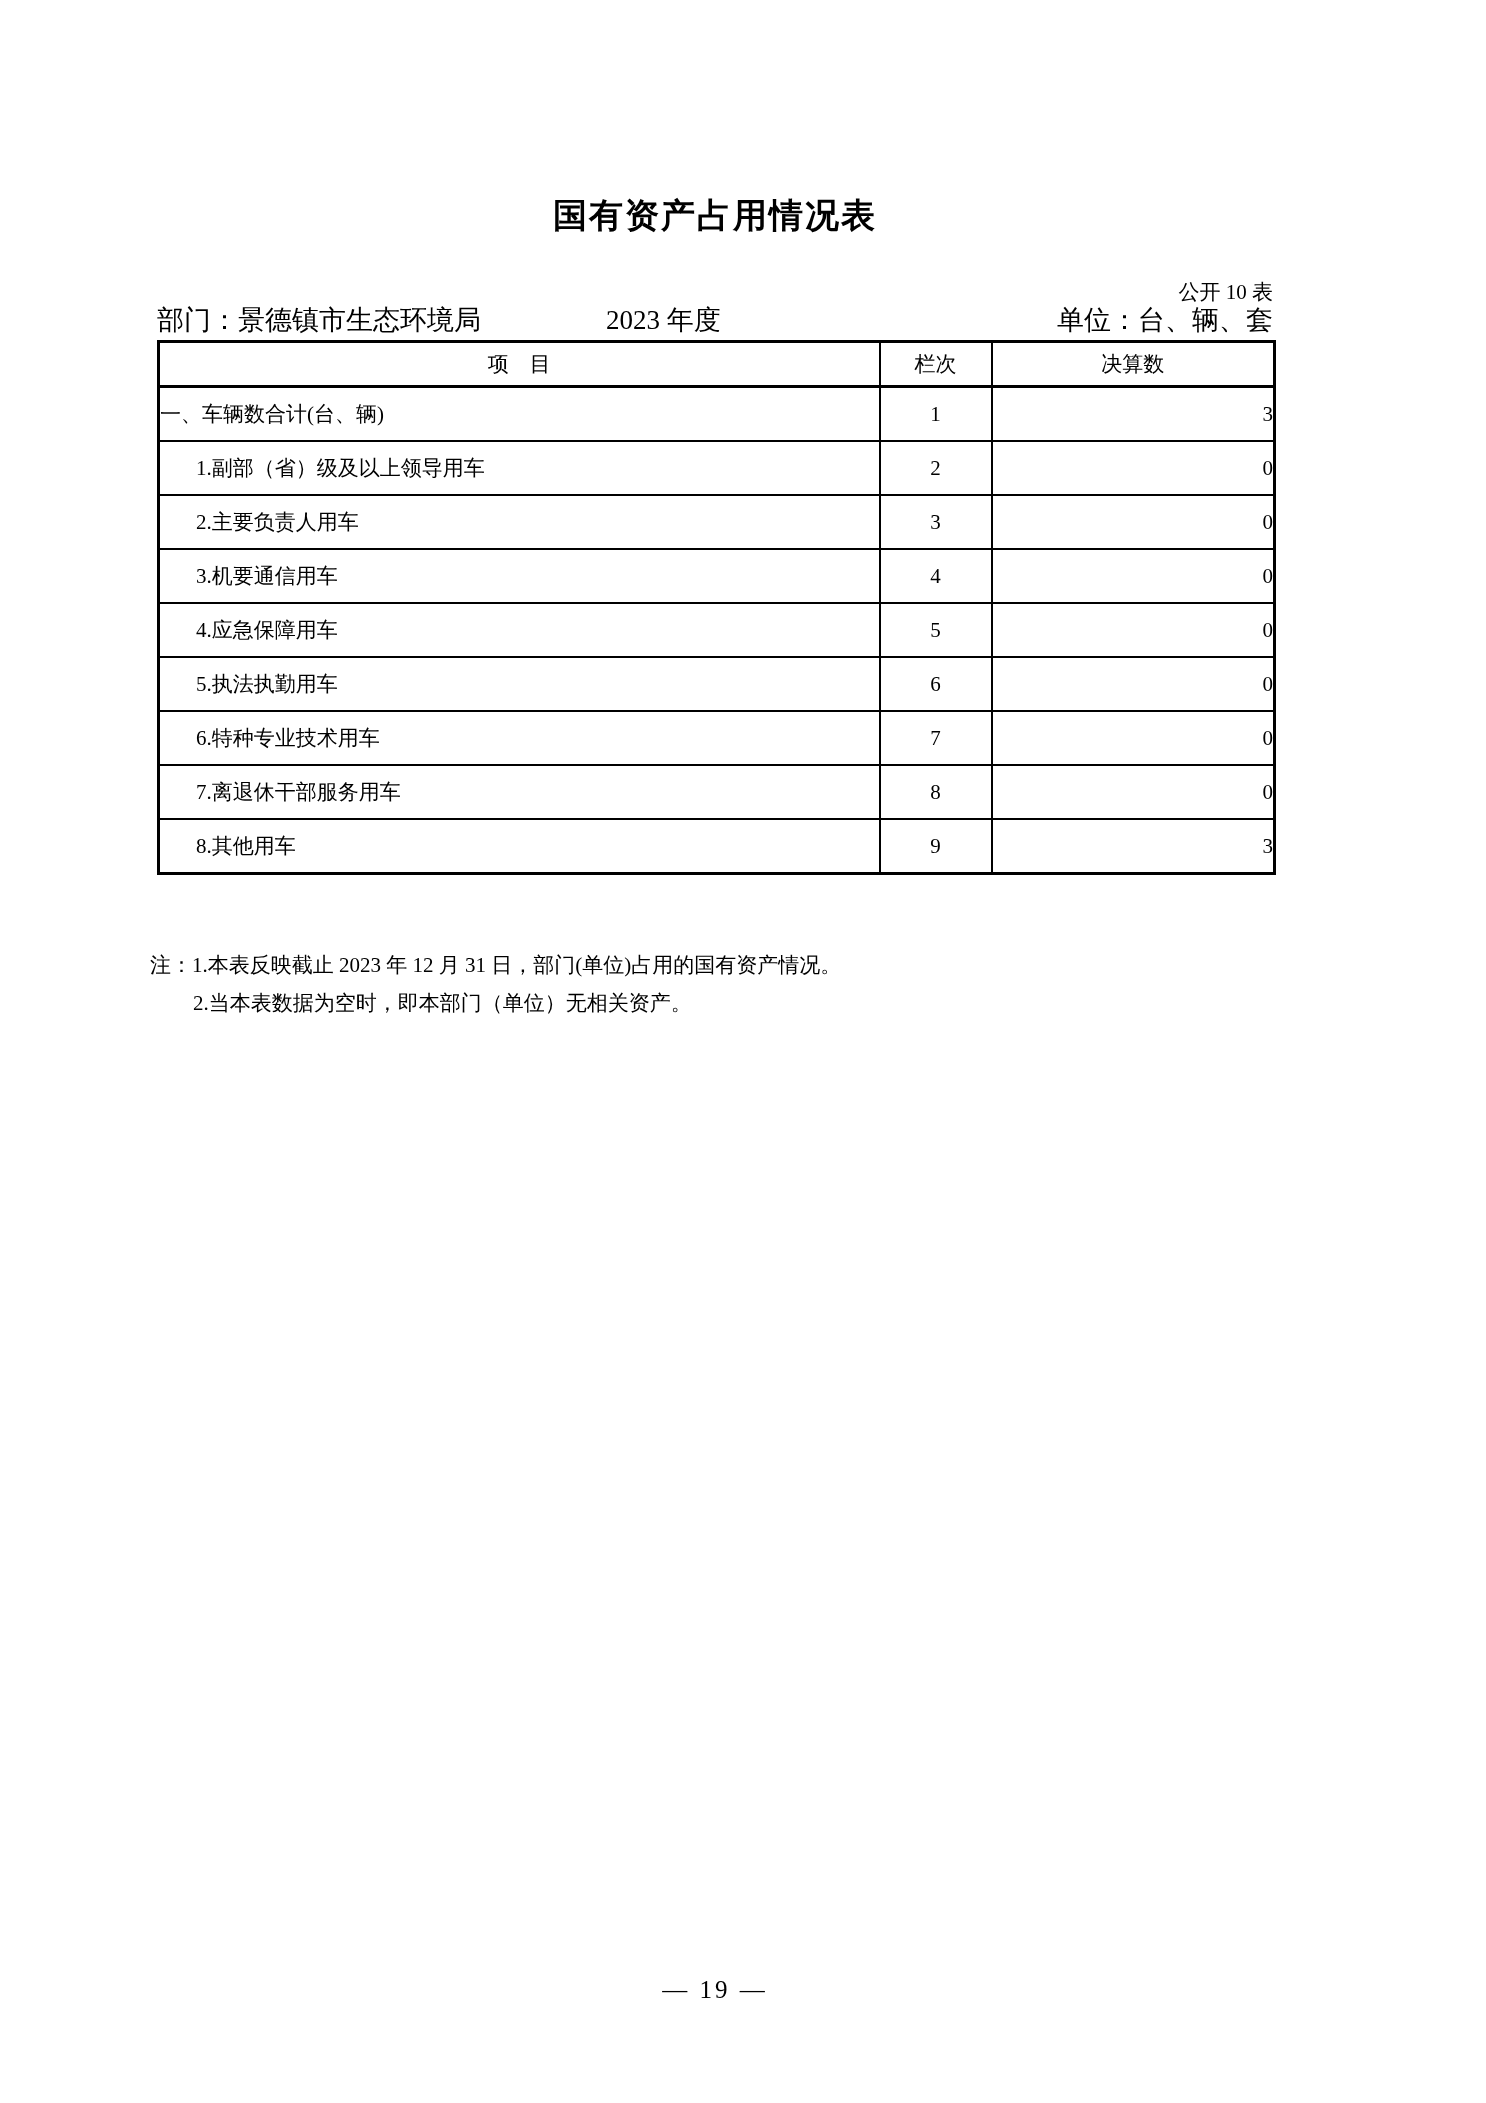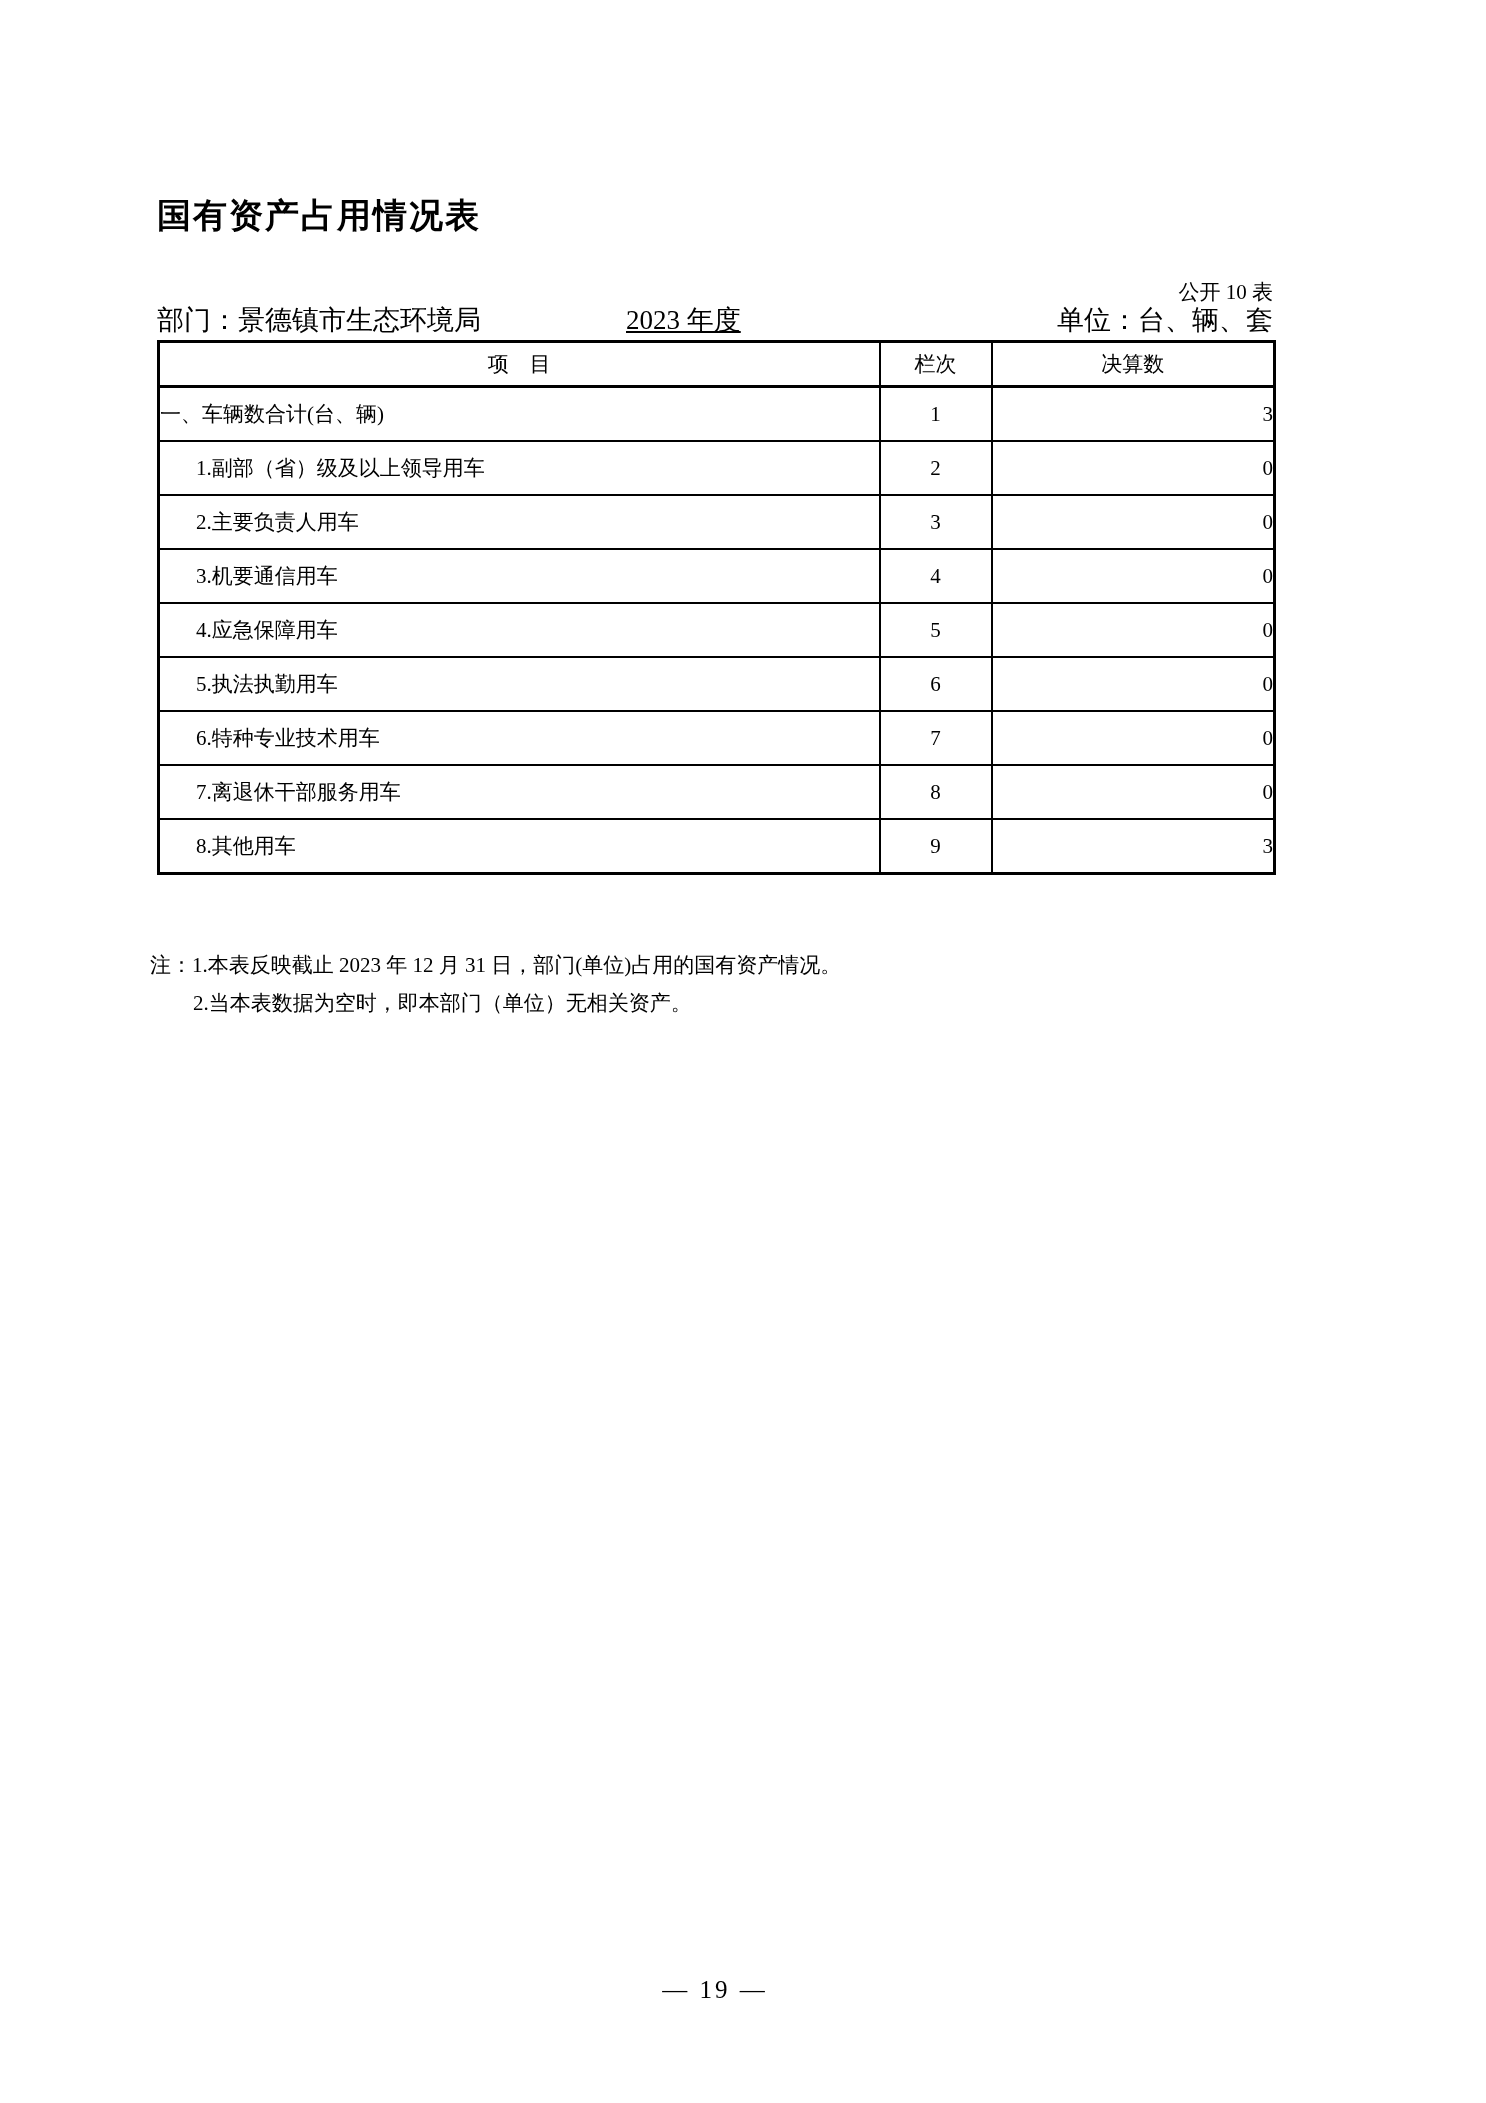"国有资产占用情况表" .doc-title { text-align: none -> center }
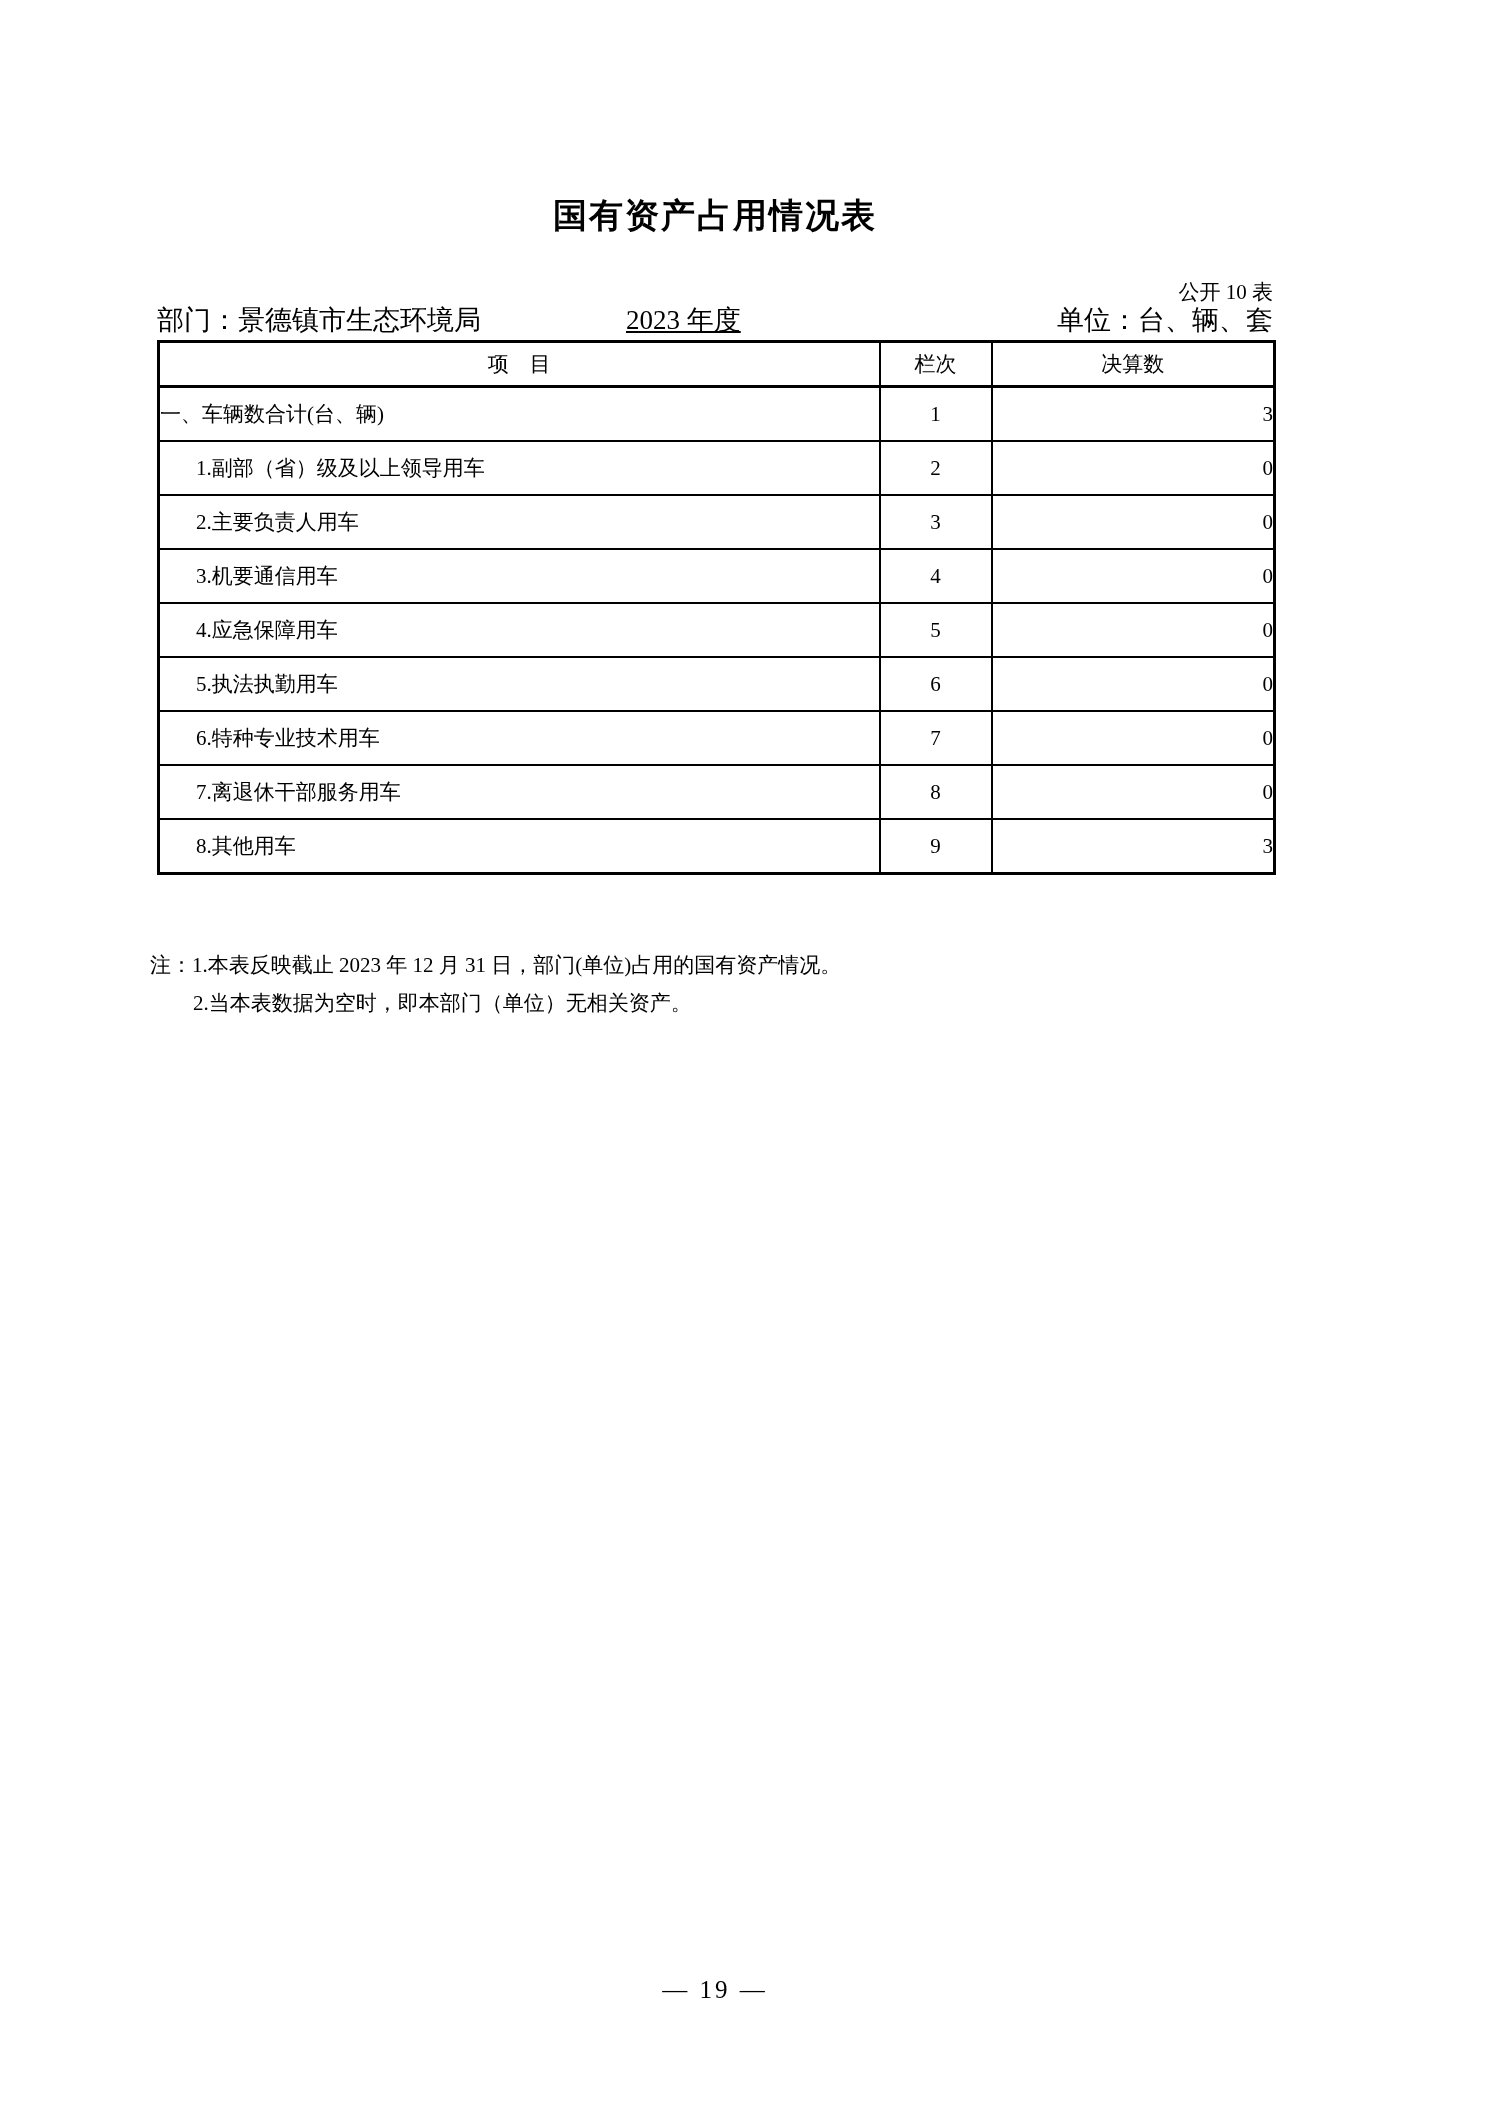"2023 年度" .meta-year { left: 469px -> 449px; text-decoration: underline -> none }
